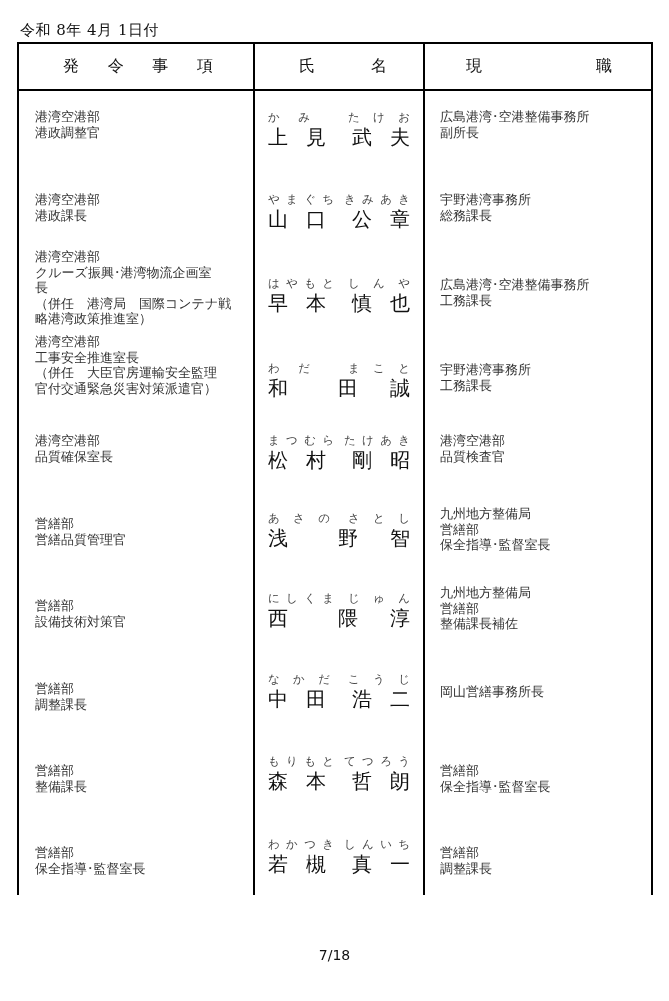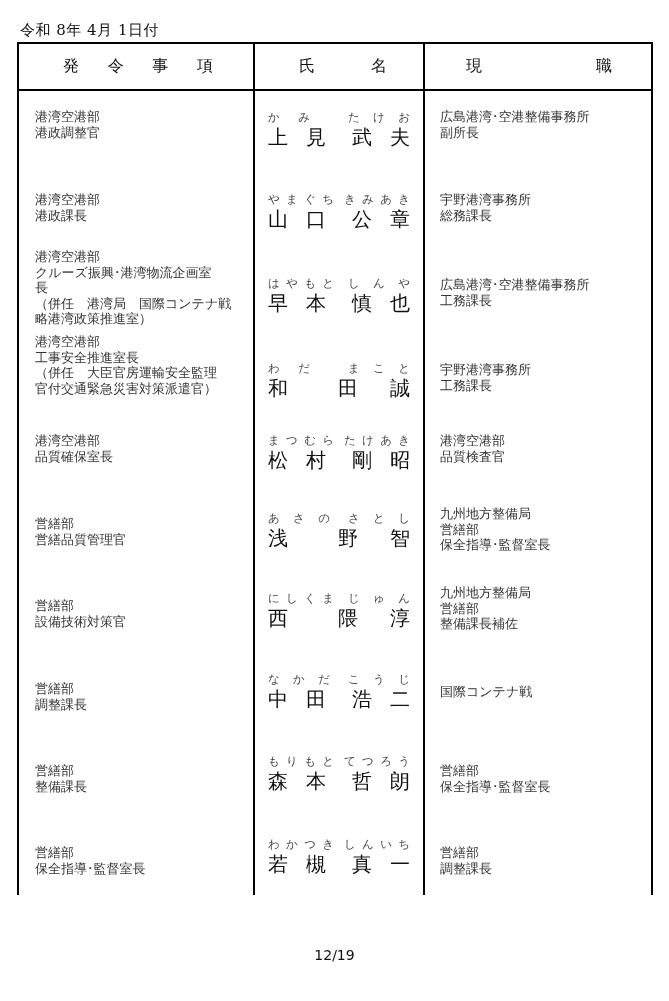"国際コンテナ戦" div.c3 { text: 国際コンテナ戦 -> 岡山営繕事務所長 }
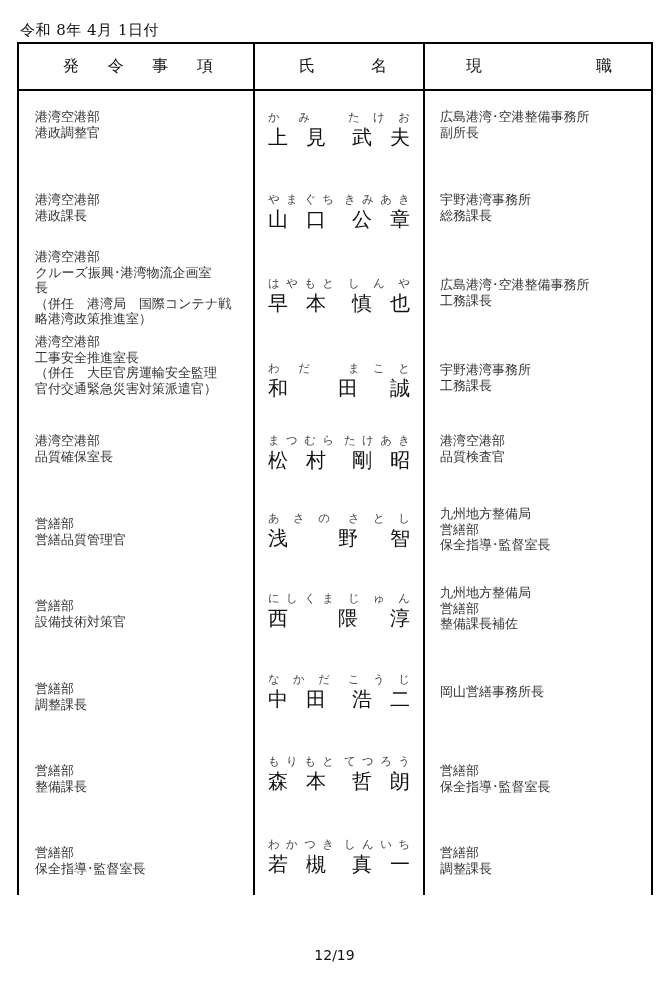"12/19" div.page { text: 12/19 -> 7/18 }
